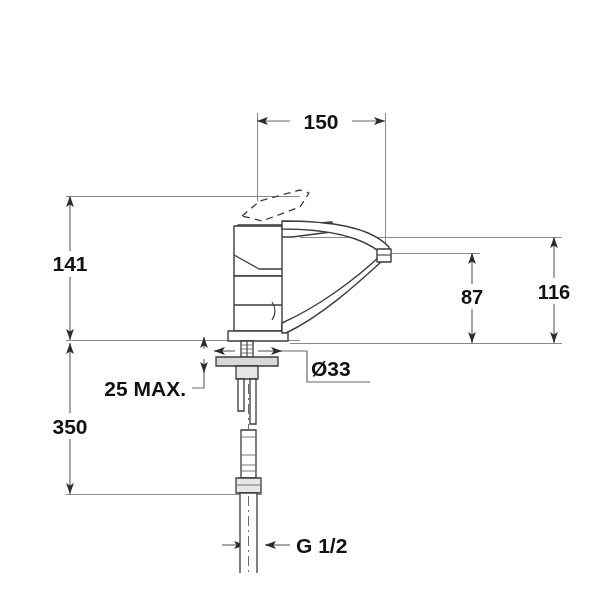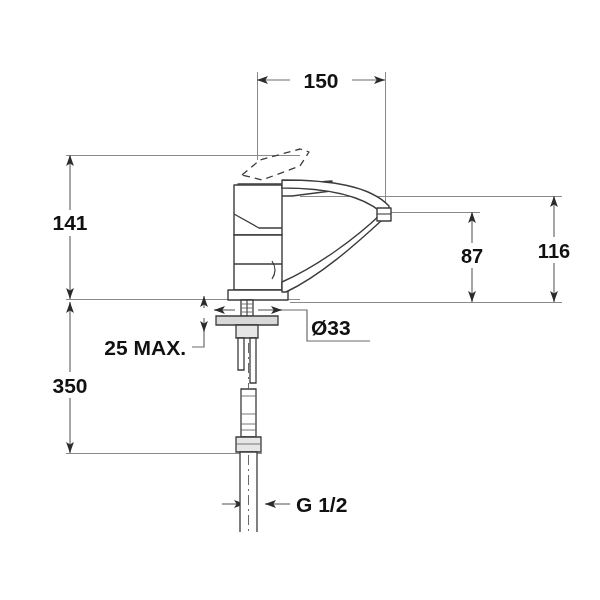"150" #drawing-root { margin-top: none -> 41px }
